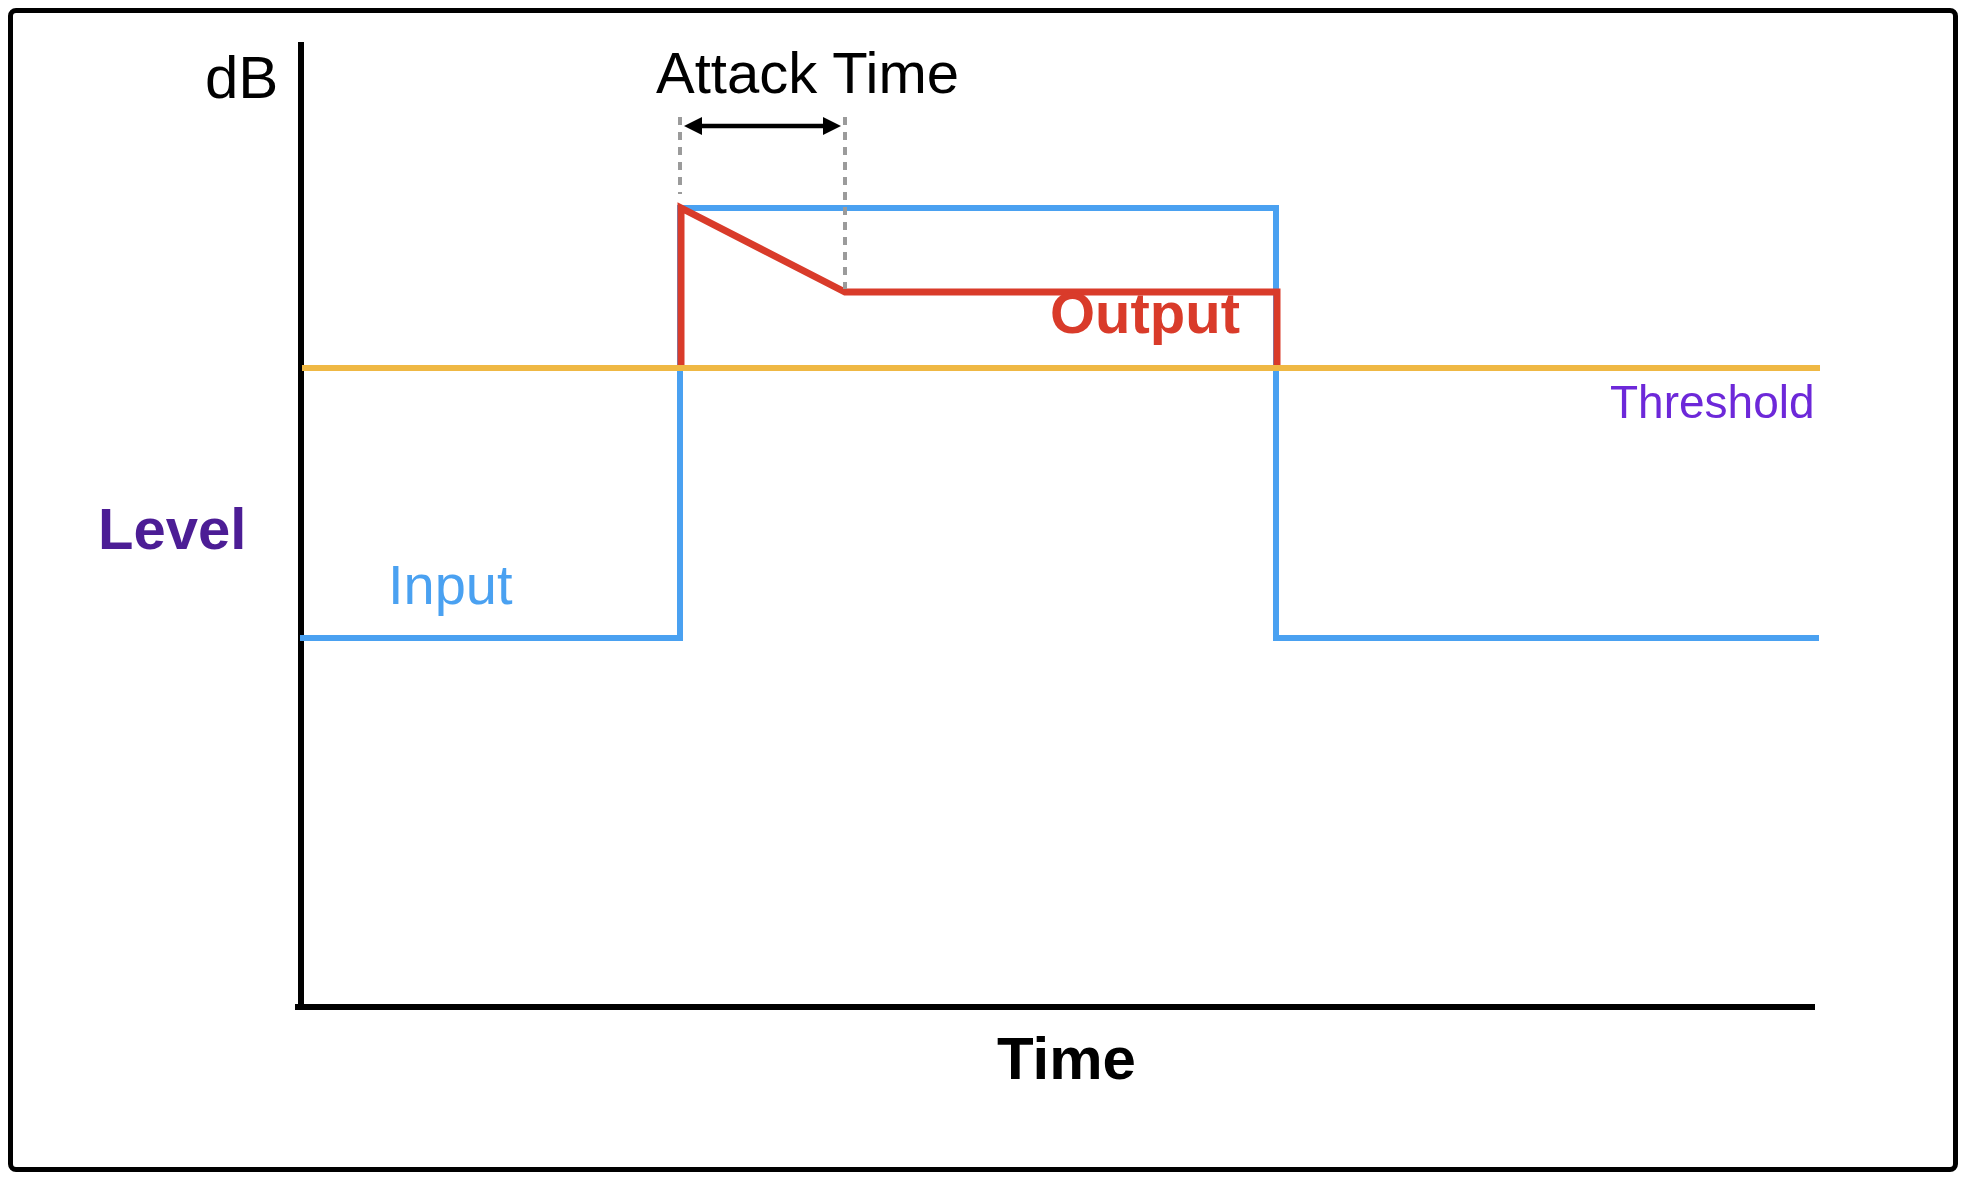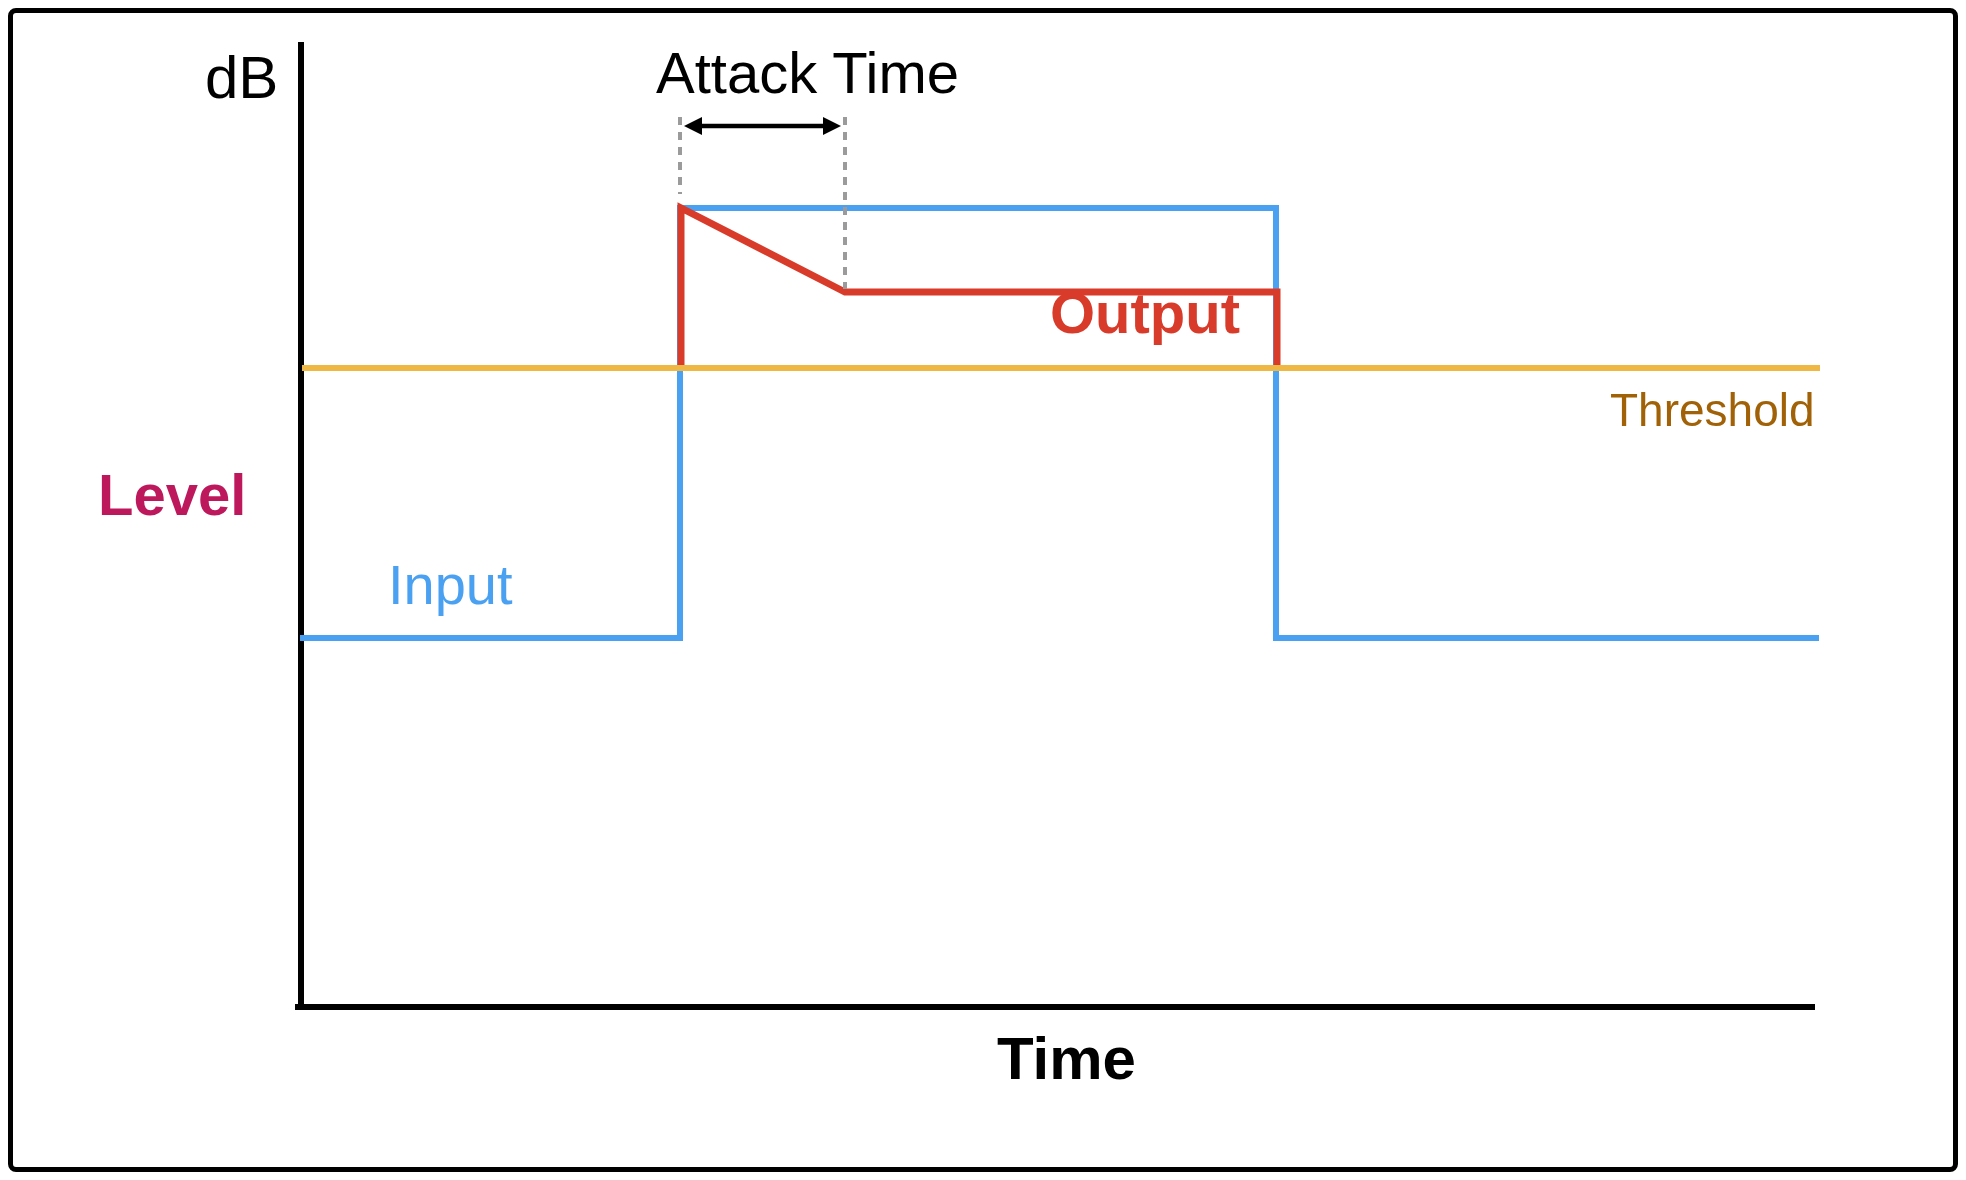"Threshold" .lbl-threshold { color: #a16207 -> #6d28d9; margin-top: 8px -> none }
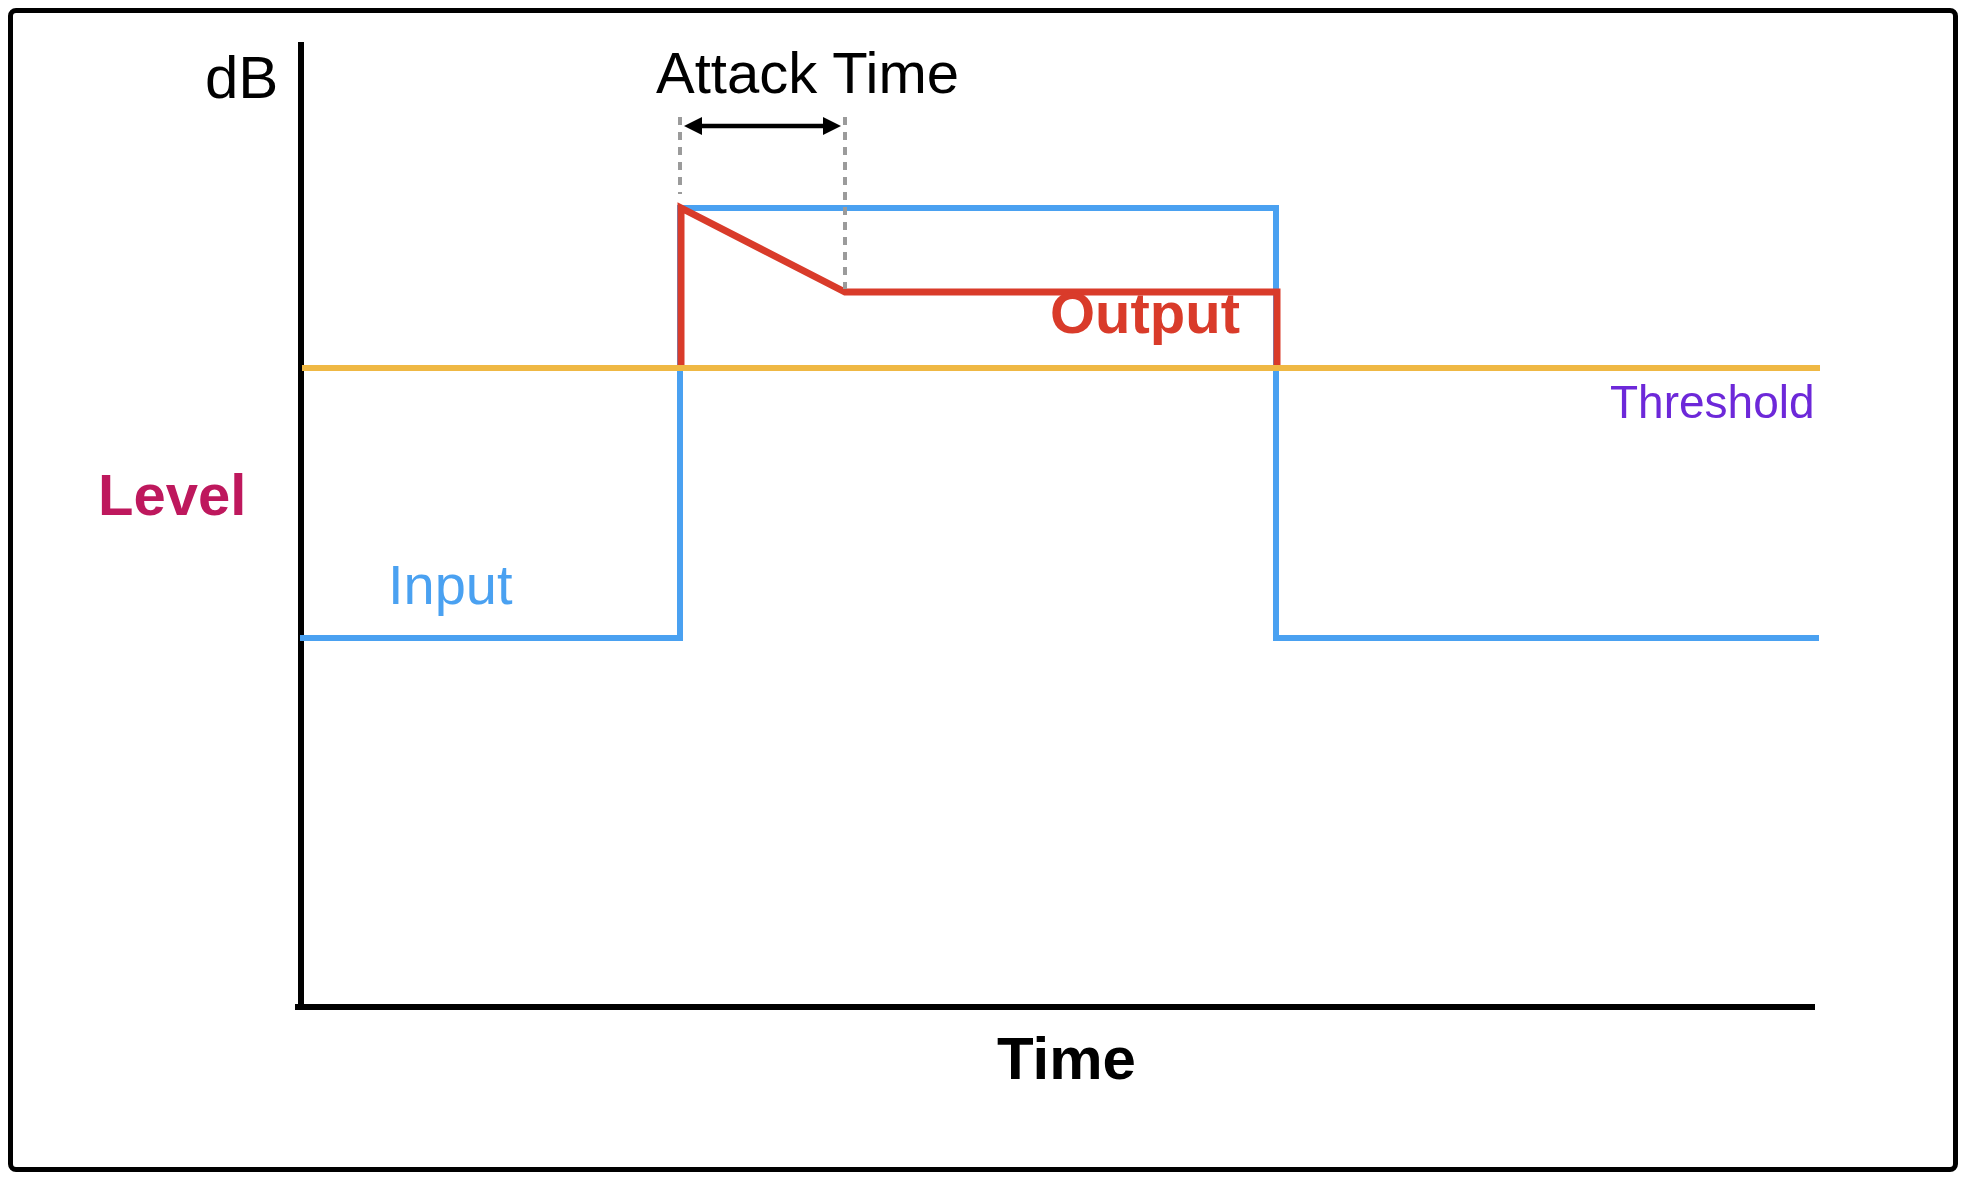"Level" .lbl-level { color: #be185d -> #4c1d95; top: 466px -> 500px }
